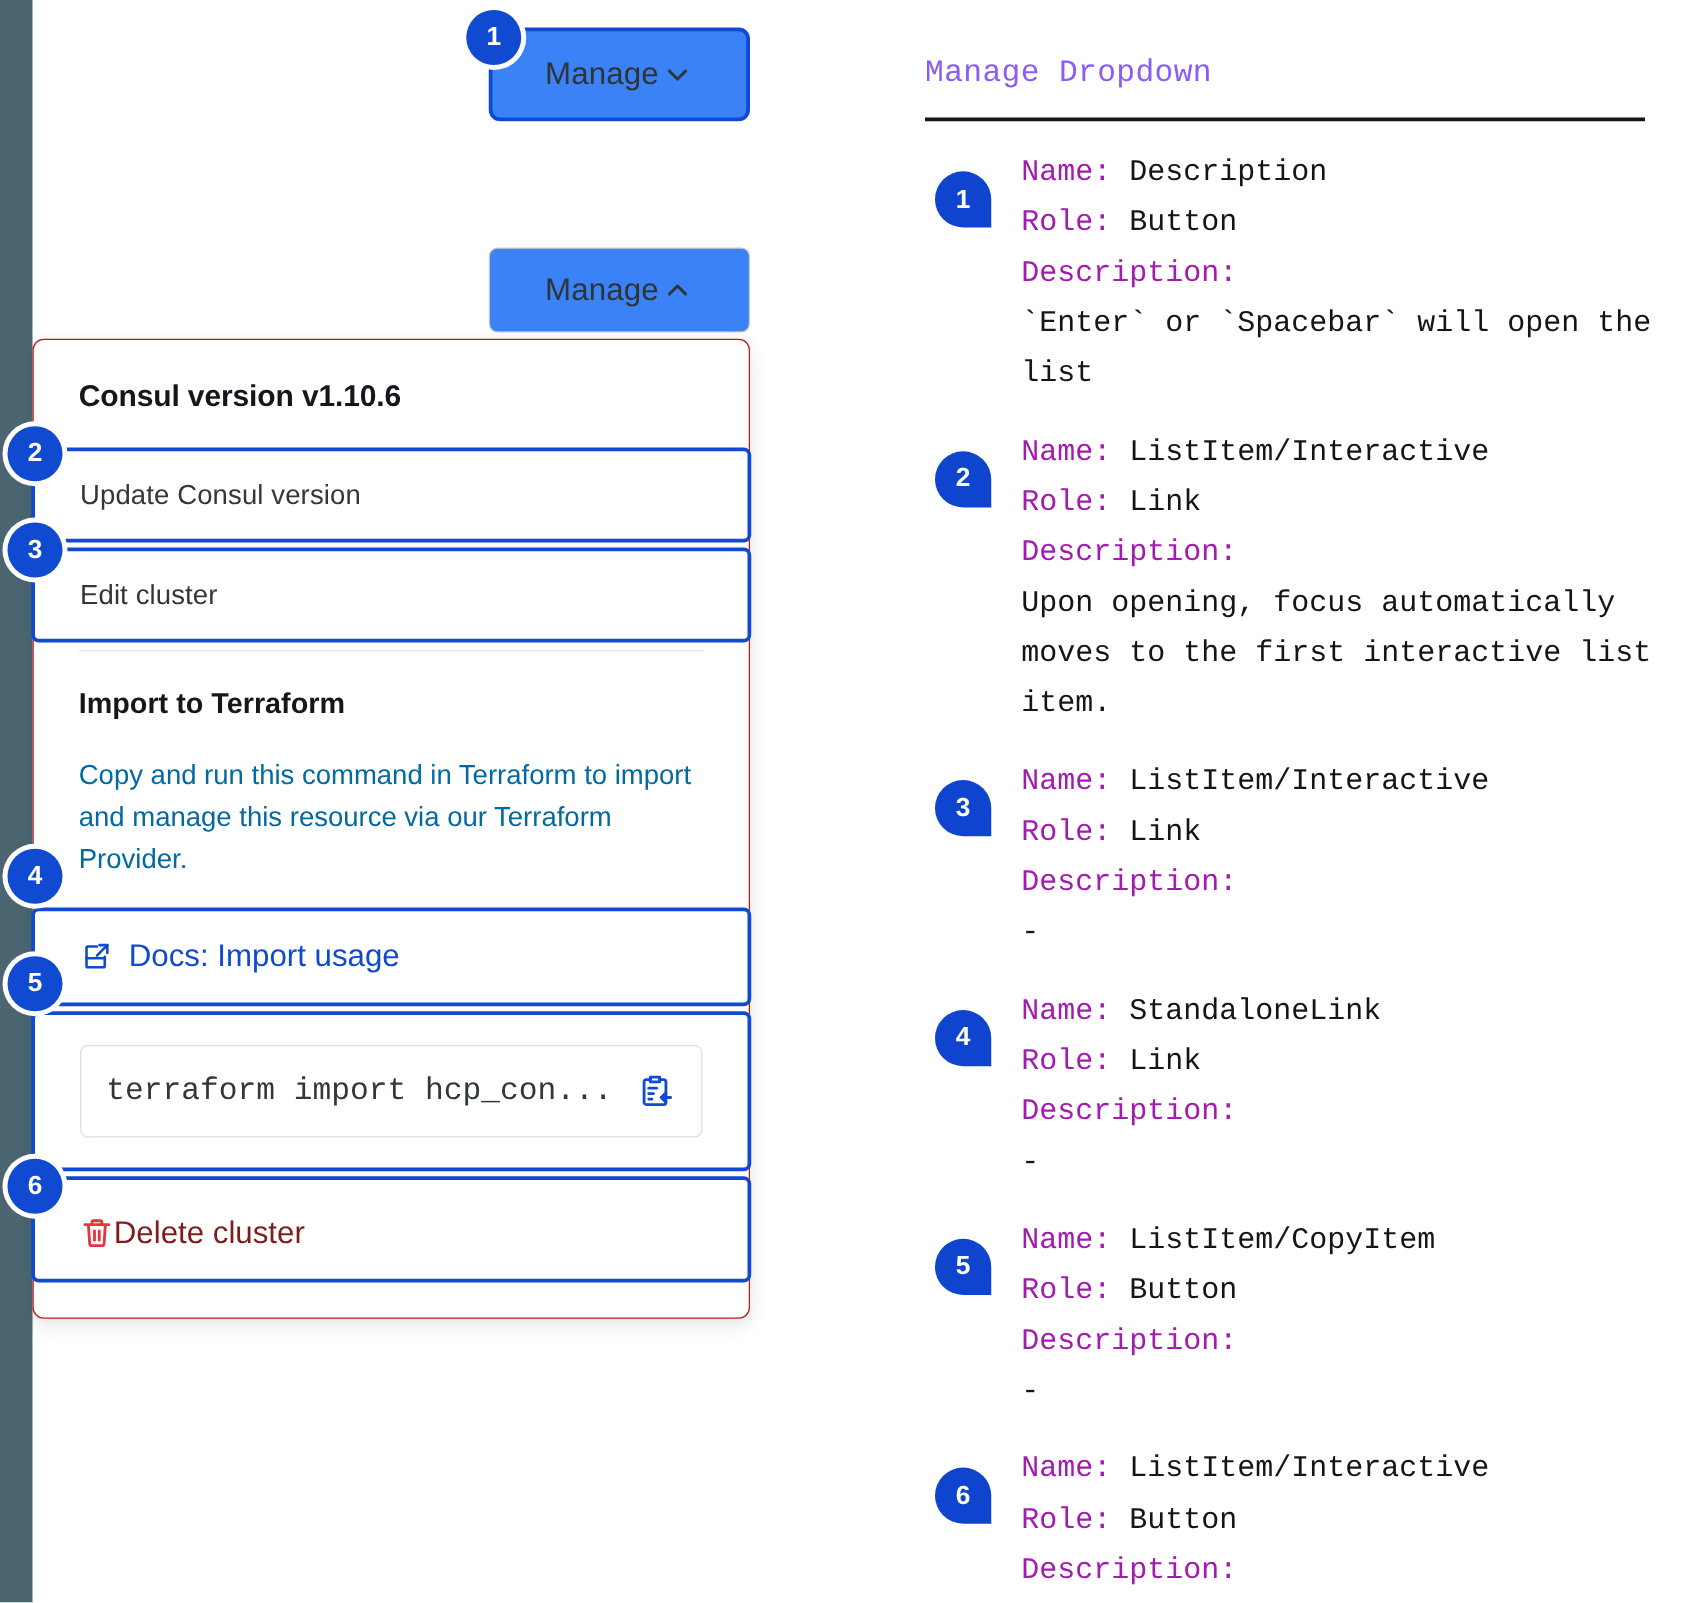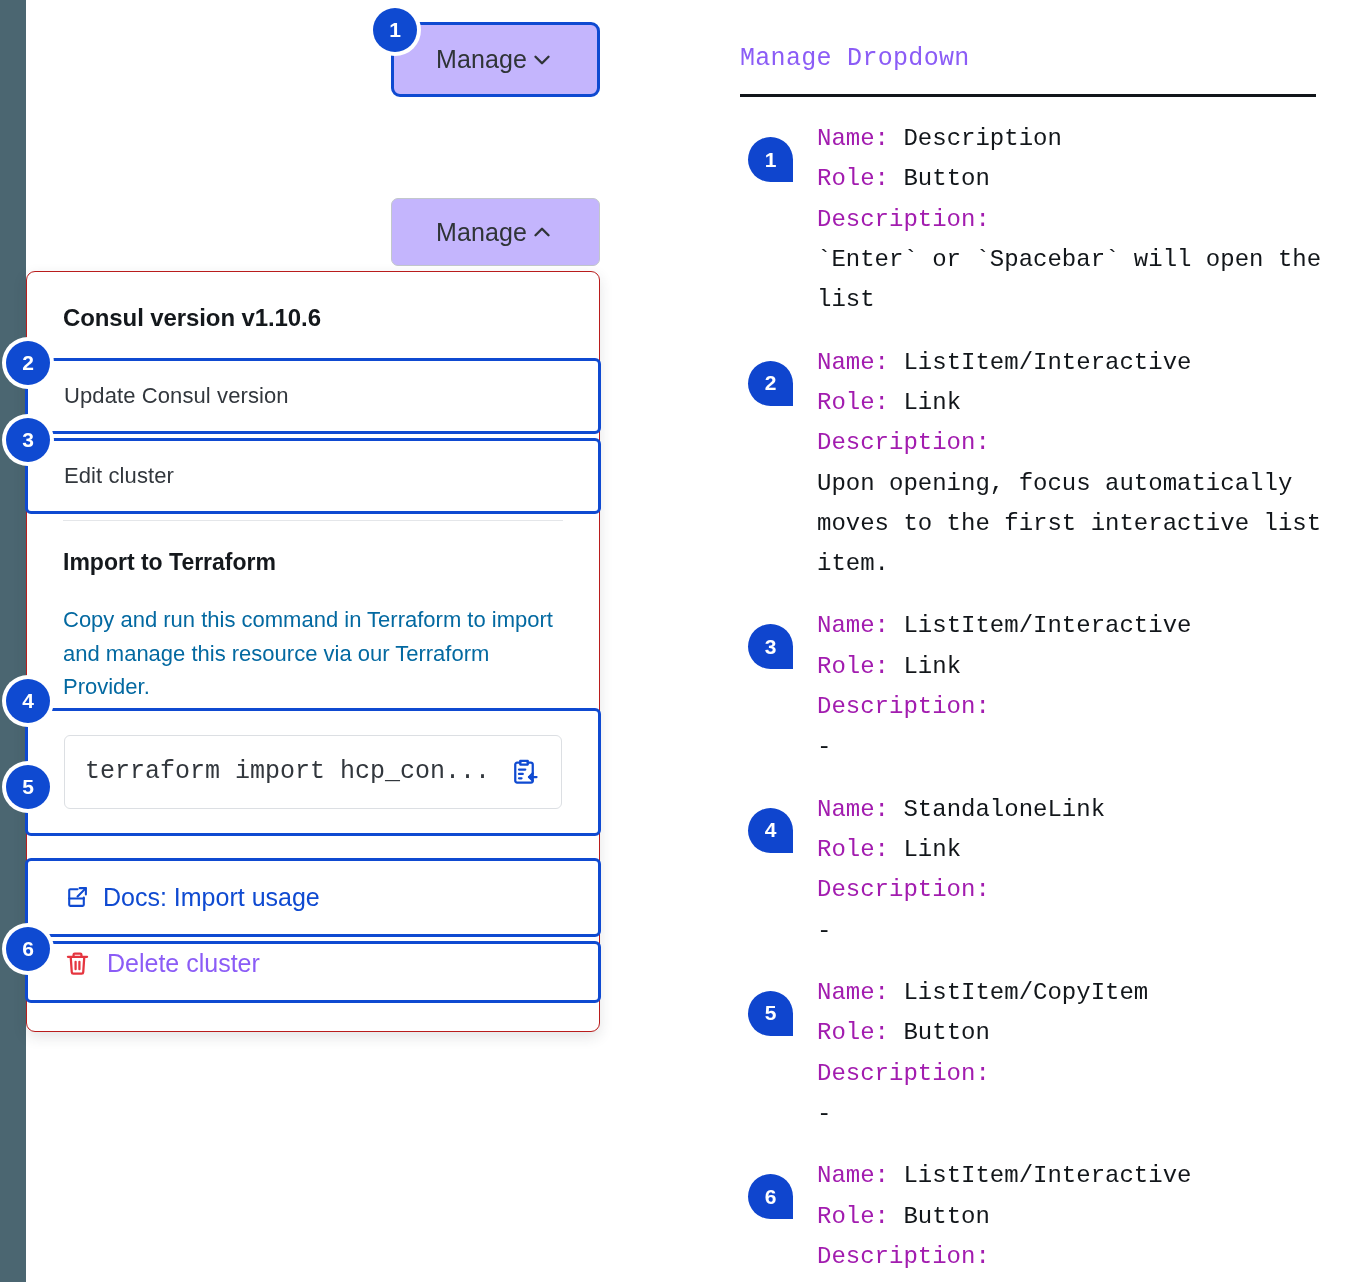"Manage" .manage-btn { background: #c4b5fd -> #3b82f6 }
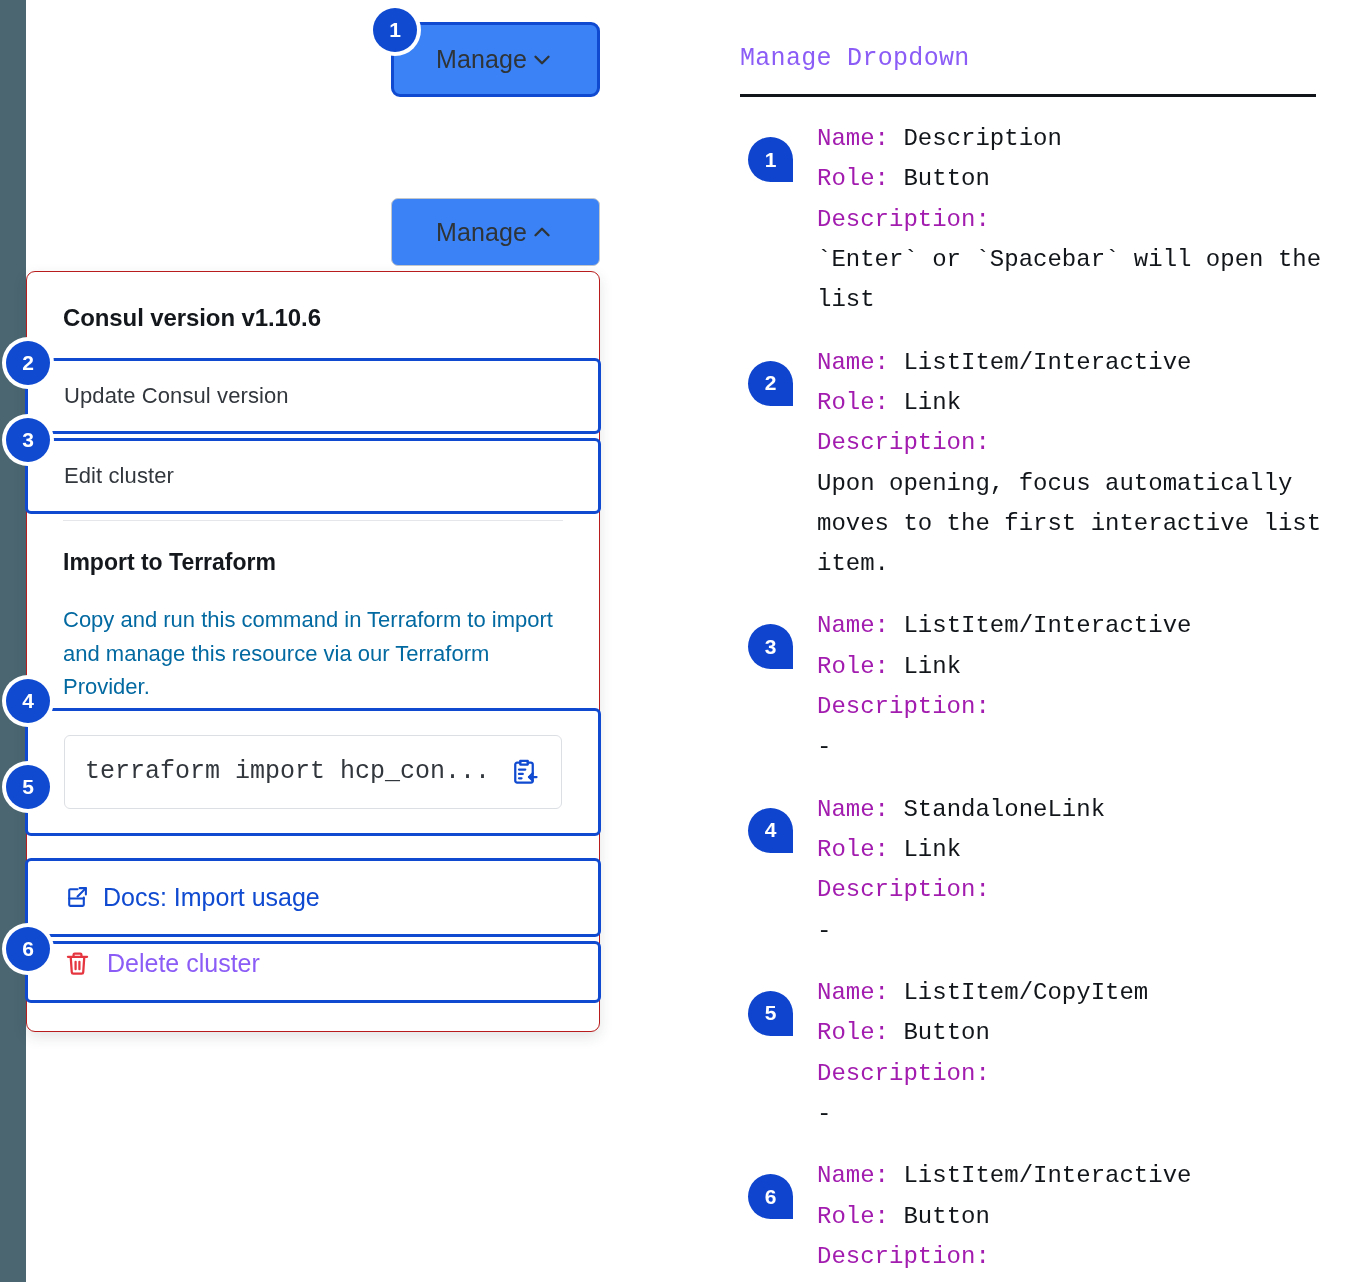"terraform import hcp_con..." div.dd-row { order: before "Docs: Import usage" -> after "Docs: Import usage" }
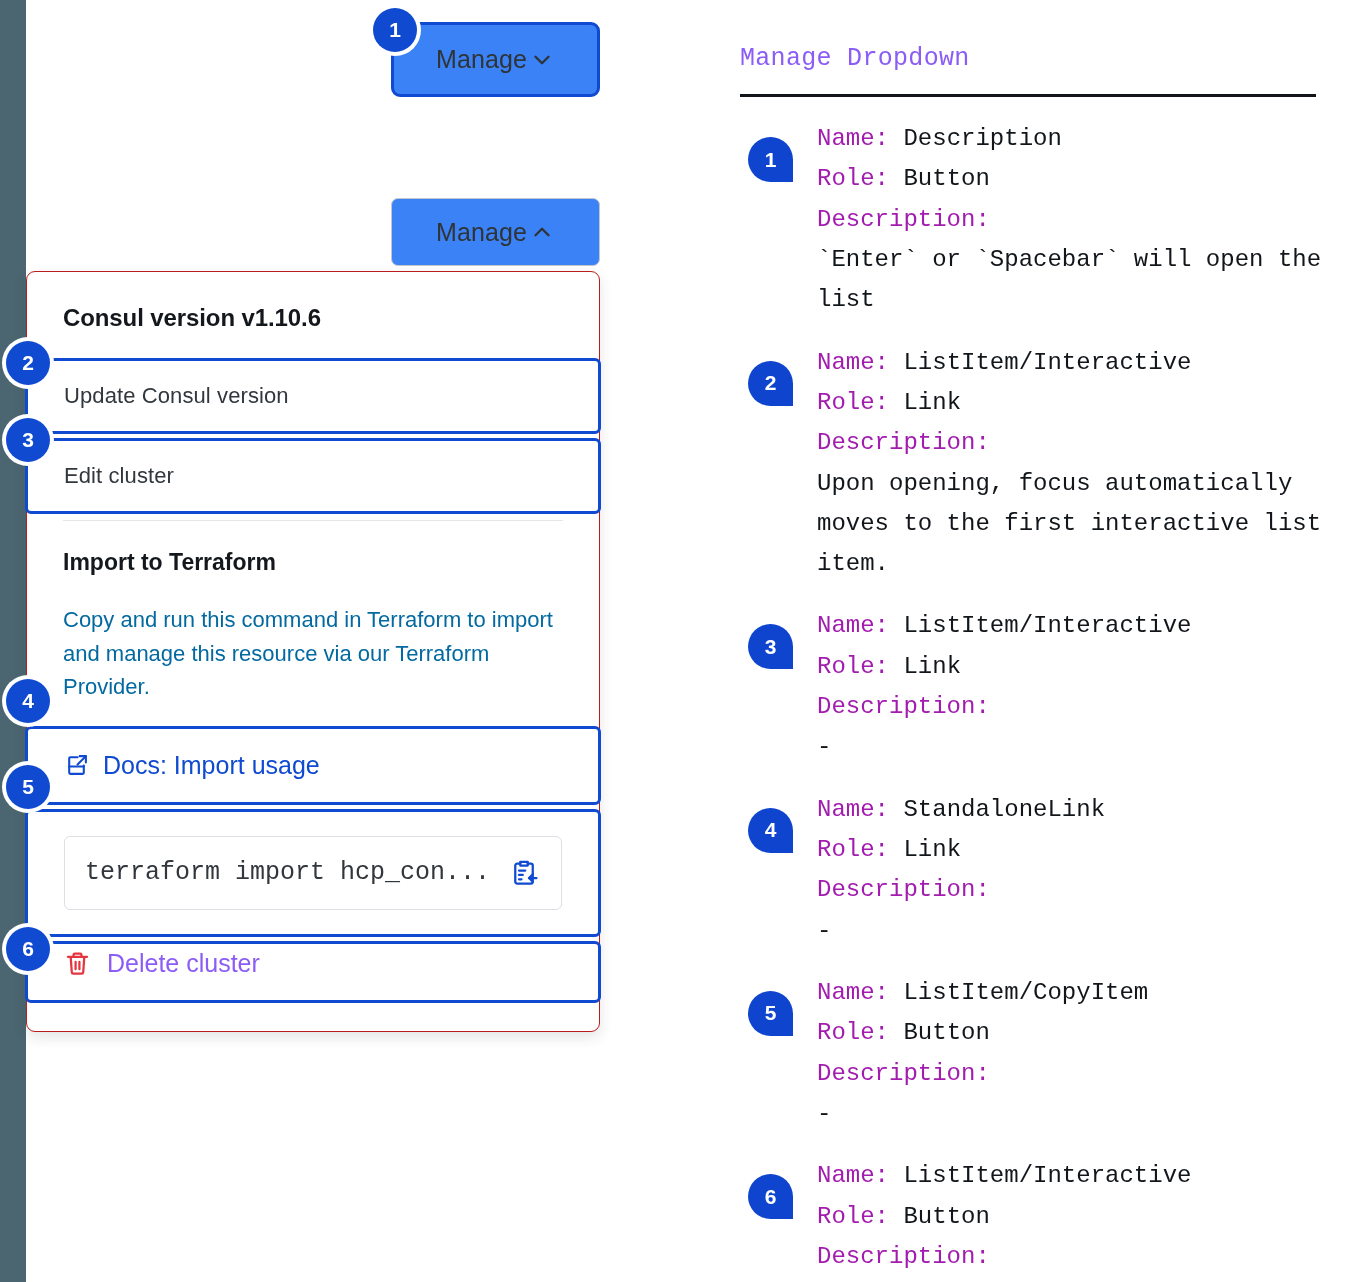"Delete cluster" .dd-danger { color: #8b5cf6 -> #7f1d1d; gap: 16px -> 0; padding: 5px 0 22px 36px -> 28px 0 22px 36px }
